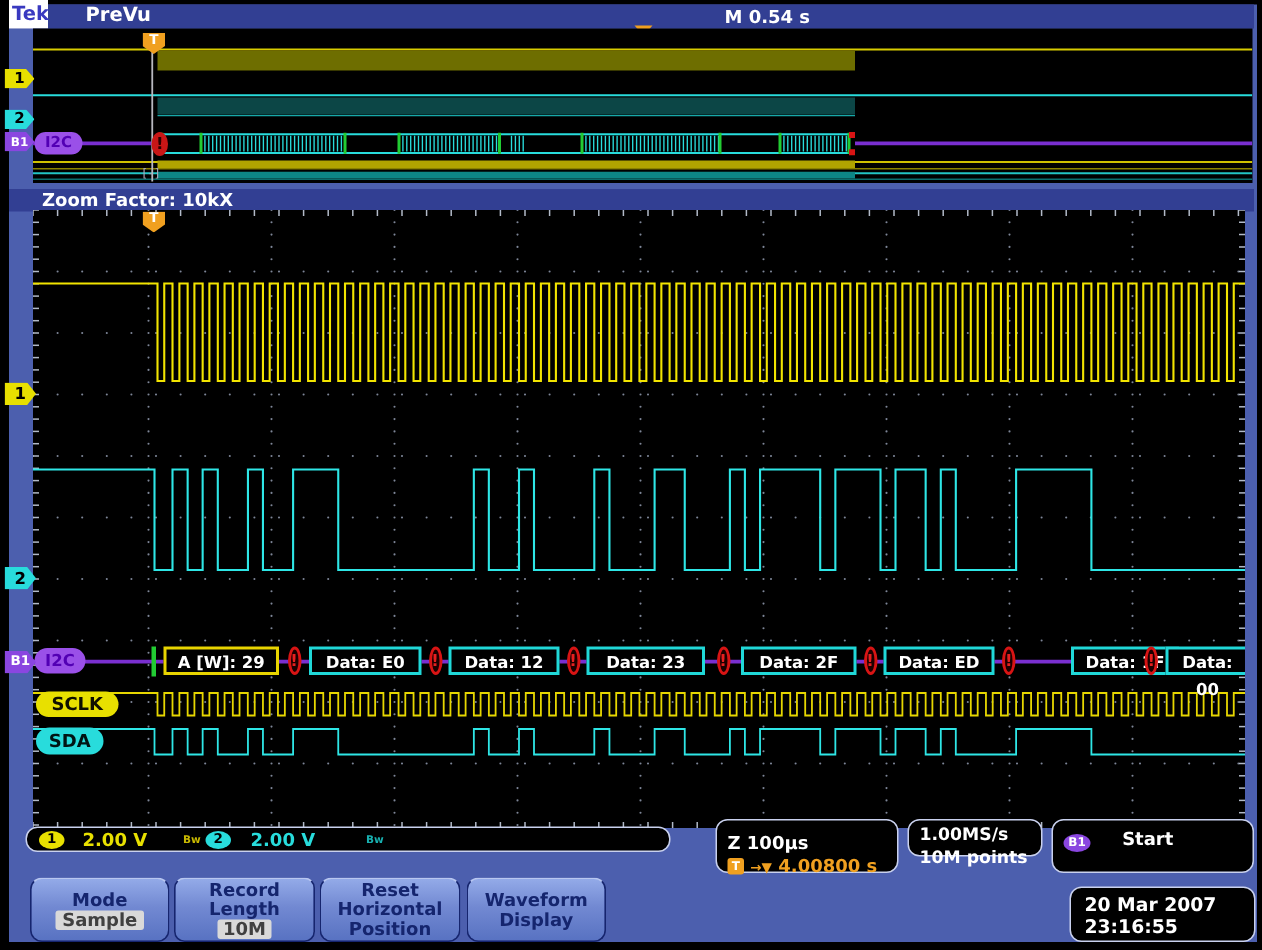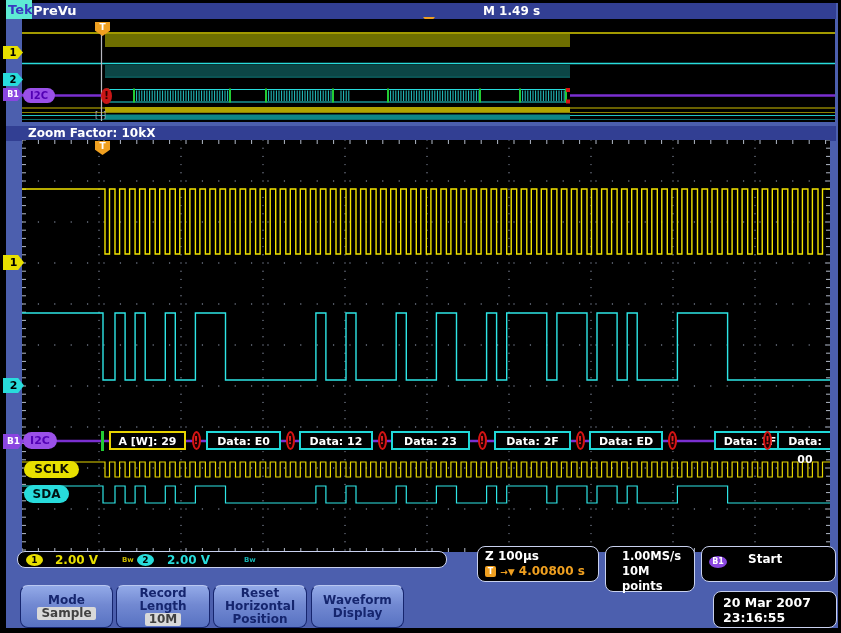"Tek" #logo-box { background: #5eead4 -> #ffffff }
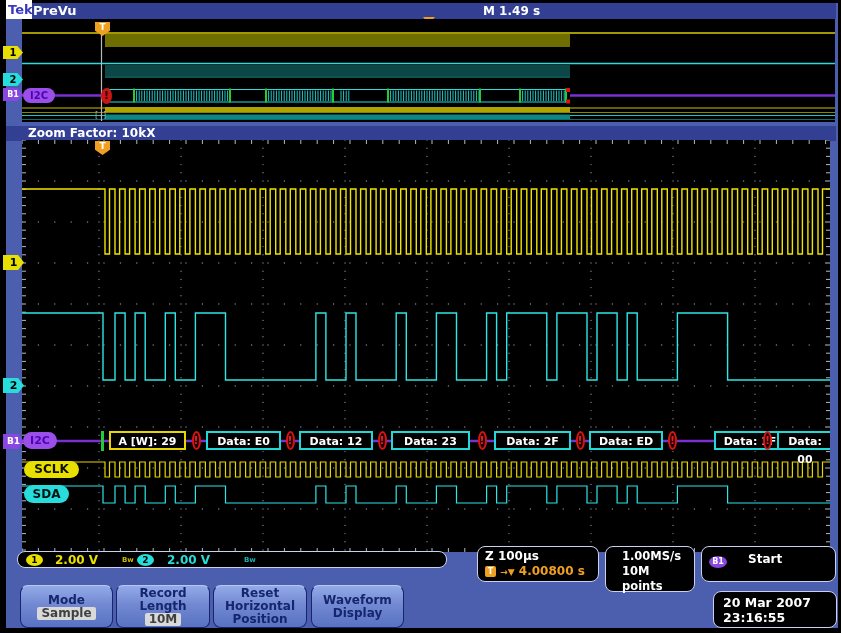"PreVu" #prevu { padding-left: none -> 24px }
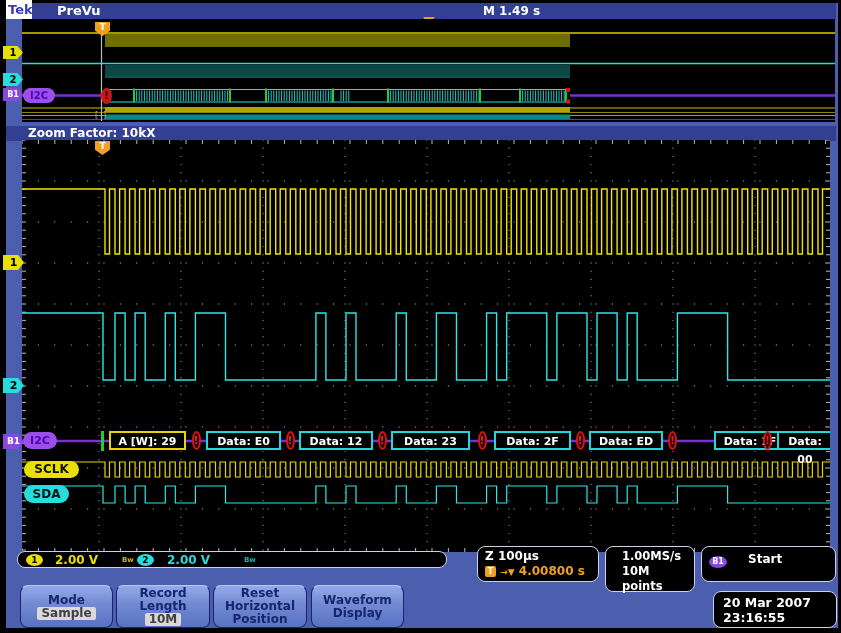"M 1.49 s" span { text: 1.49 -> 0.54 }
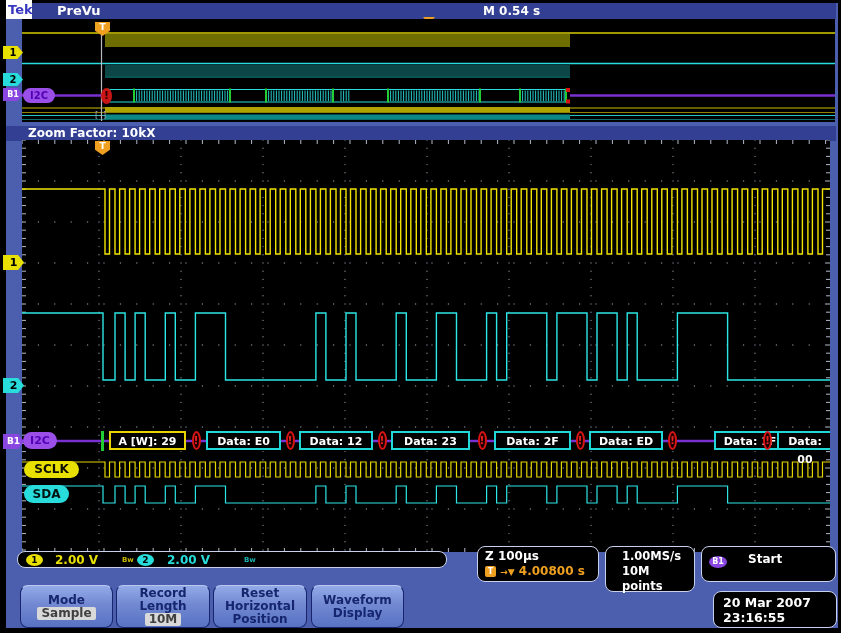"Z 100µs" #zbox { padding: 2px 7px -> 8px 7px }
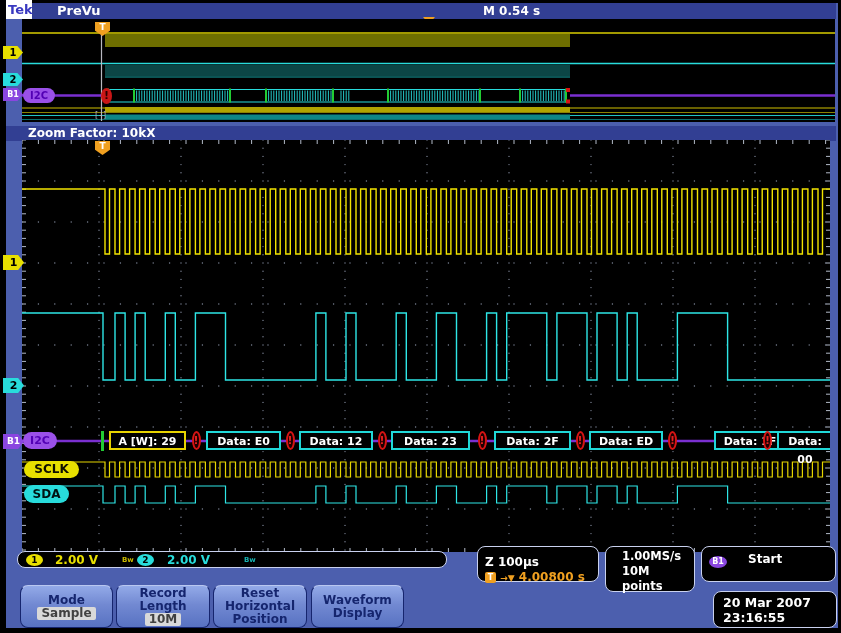"1.00MS/s" #acqbox { height: 46px -> 25px; padding: 2px 16px -> 2px 7px }
